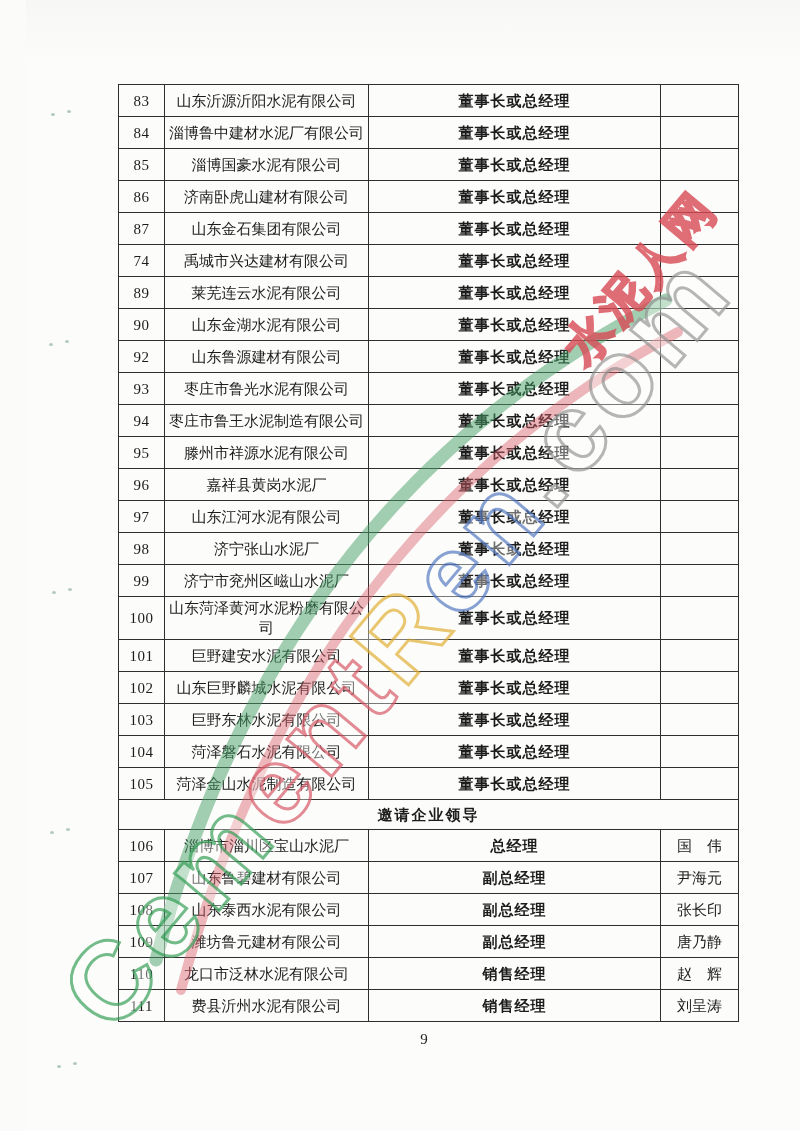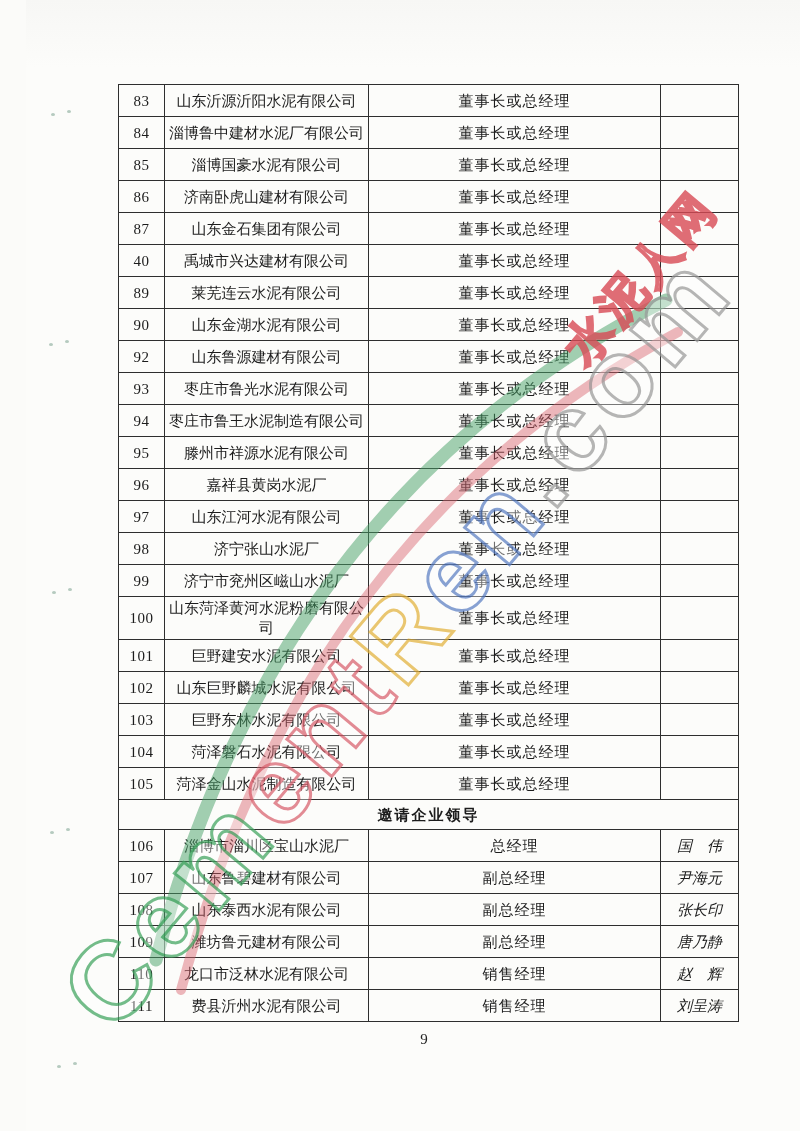"董事长或总经理" td.title-cell { font-weight: none -> bold }
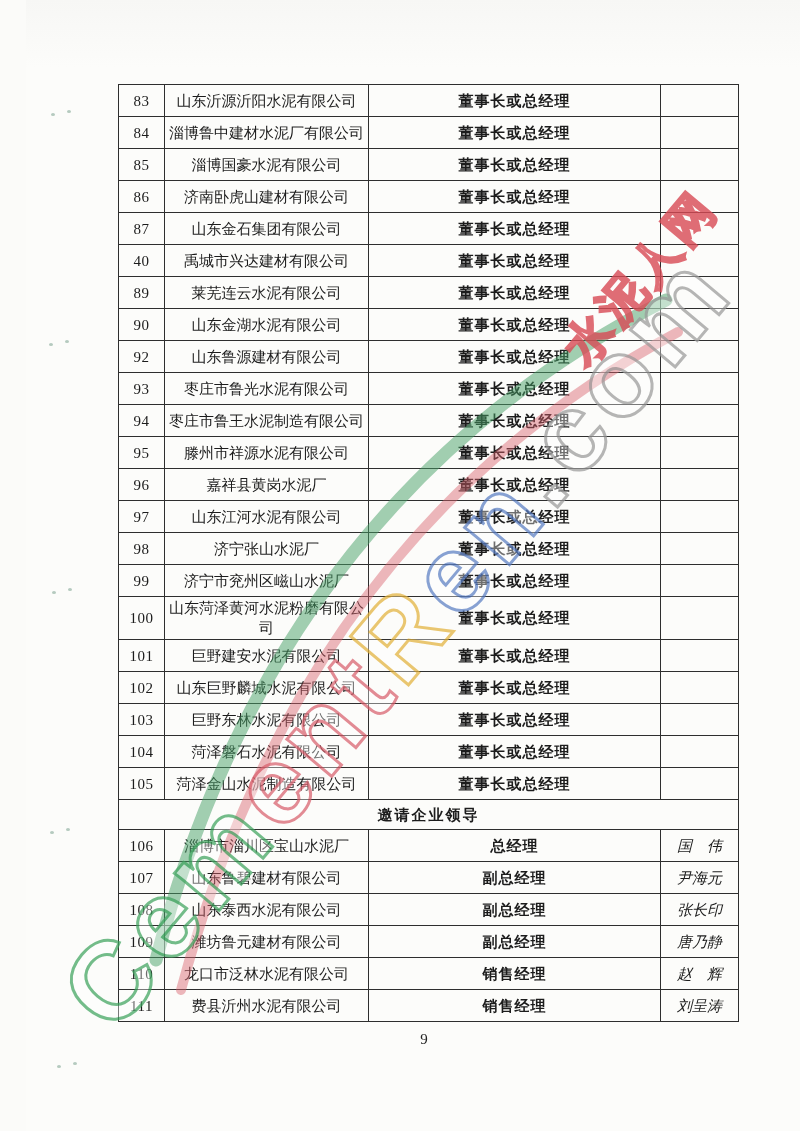"40" td.no-cell { text: 40 -> 74 }
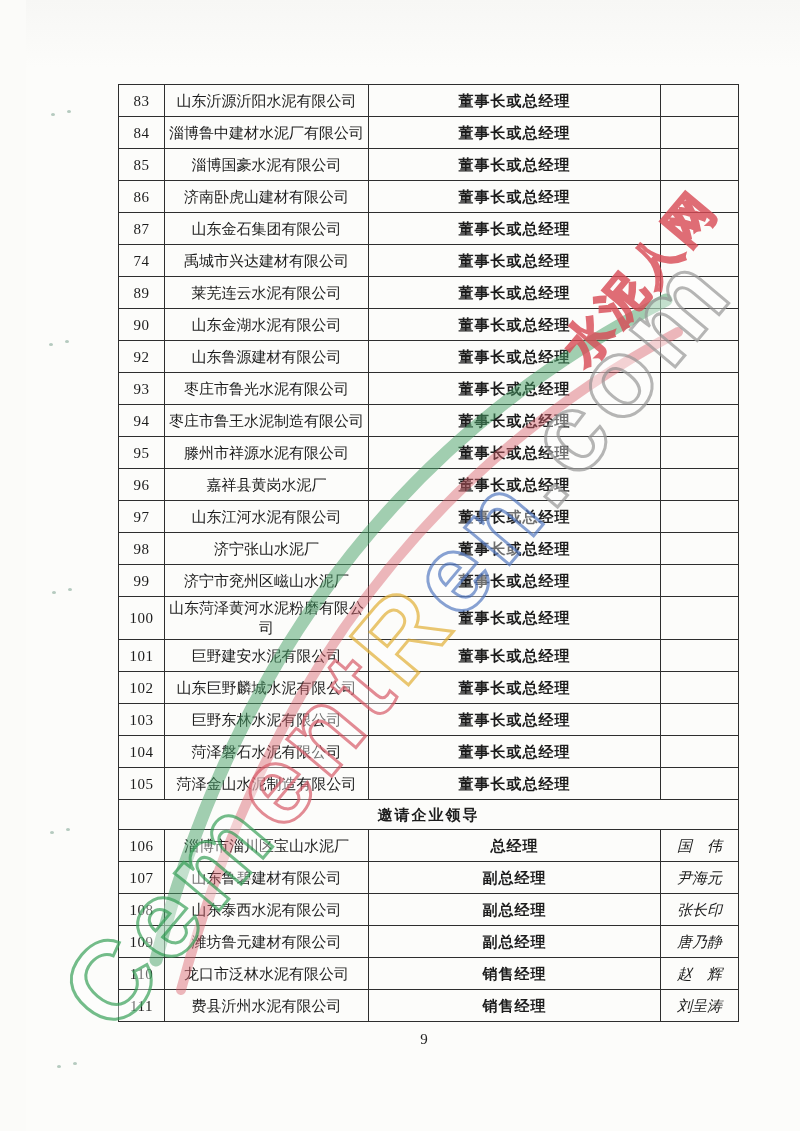"国 伟" td.name-cell { font-style: italic -> none }
